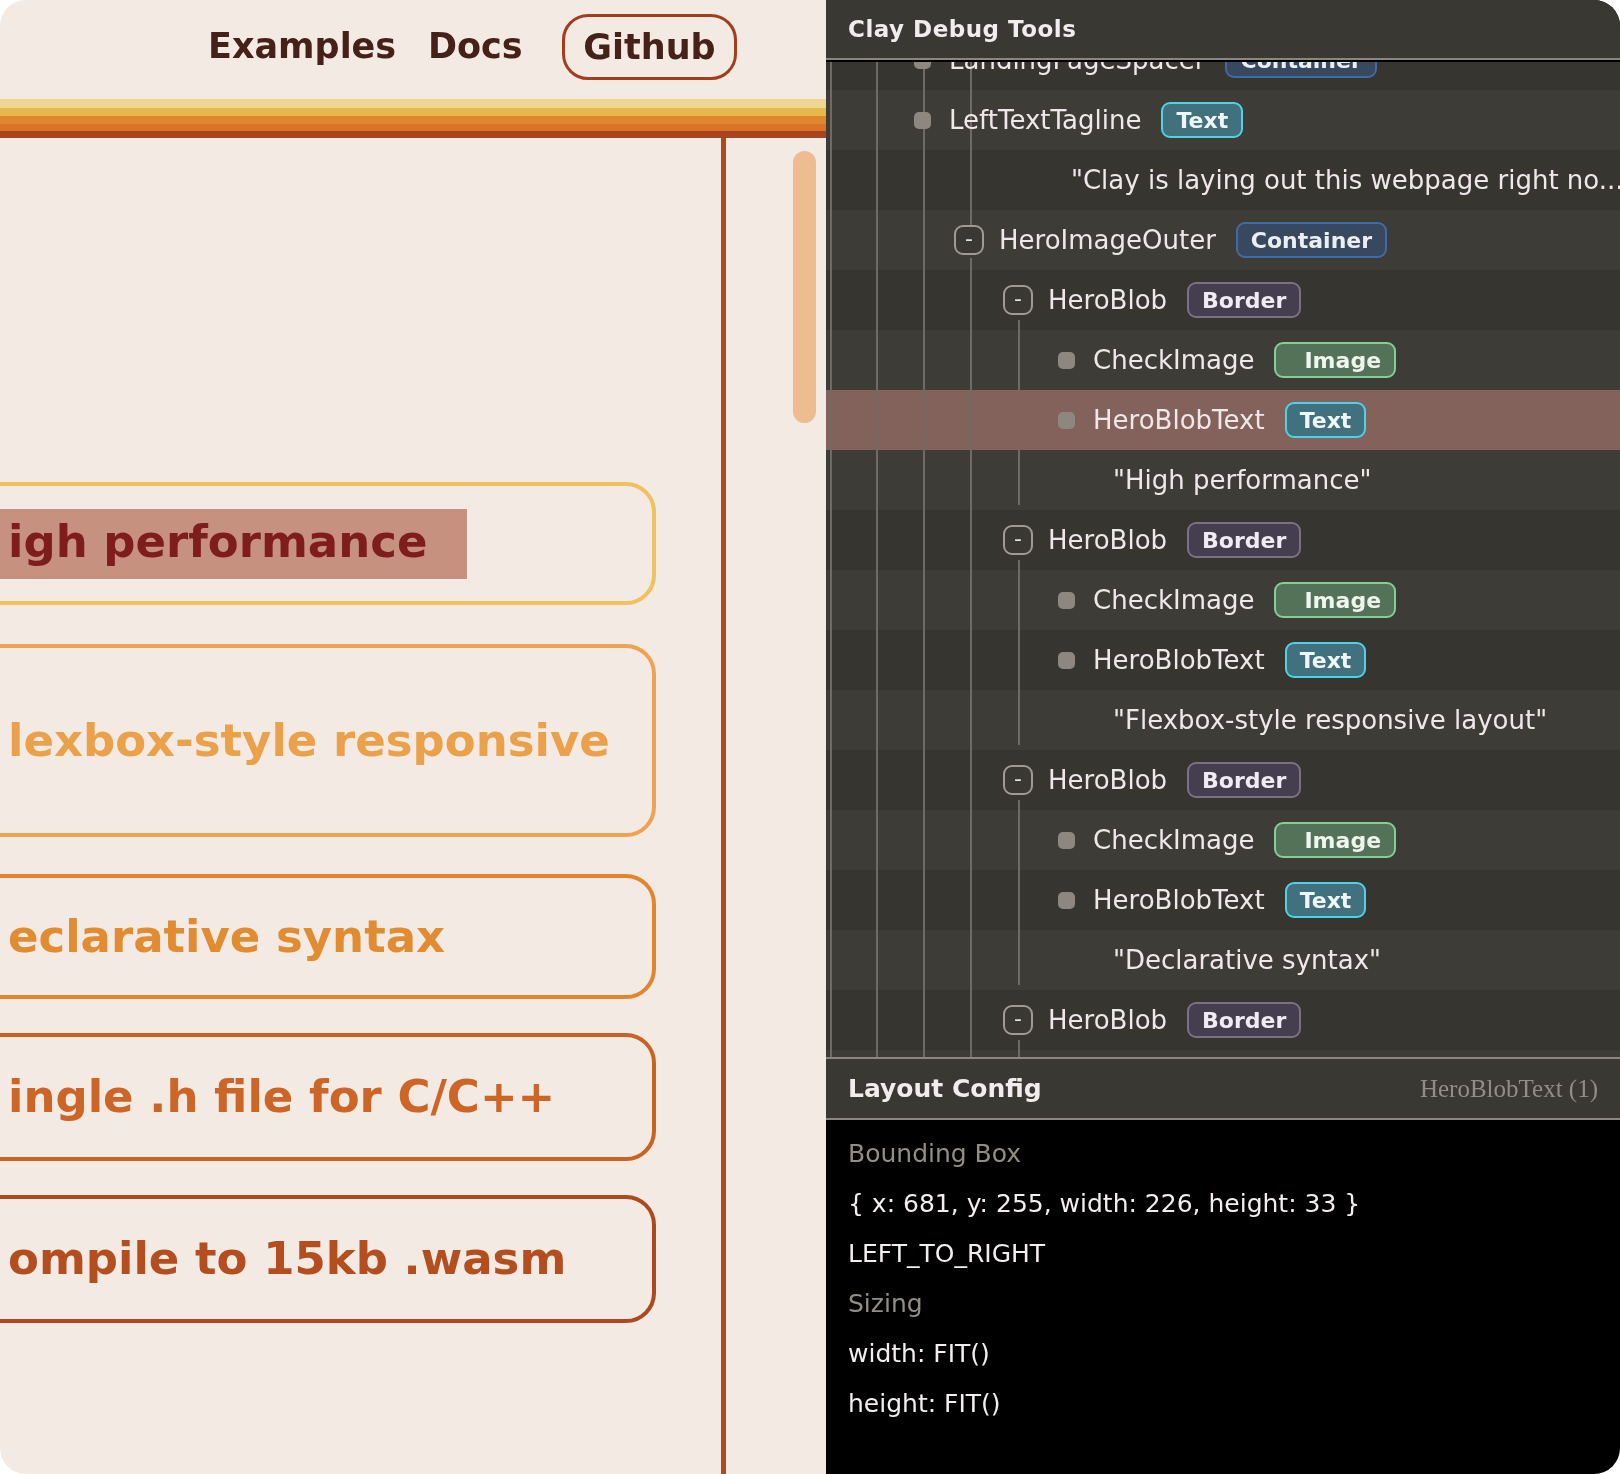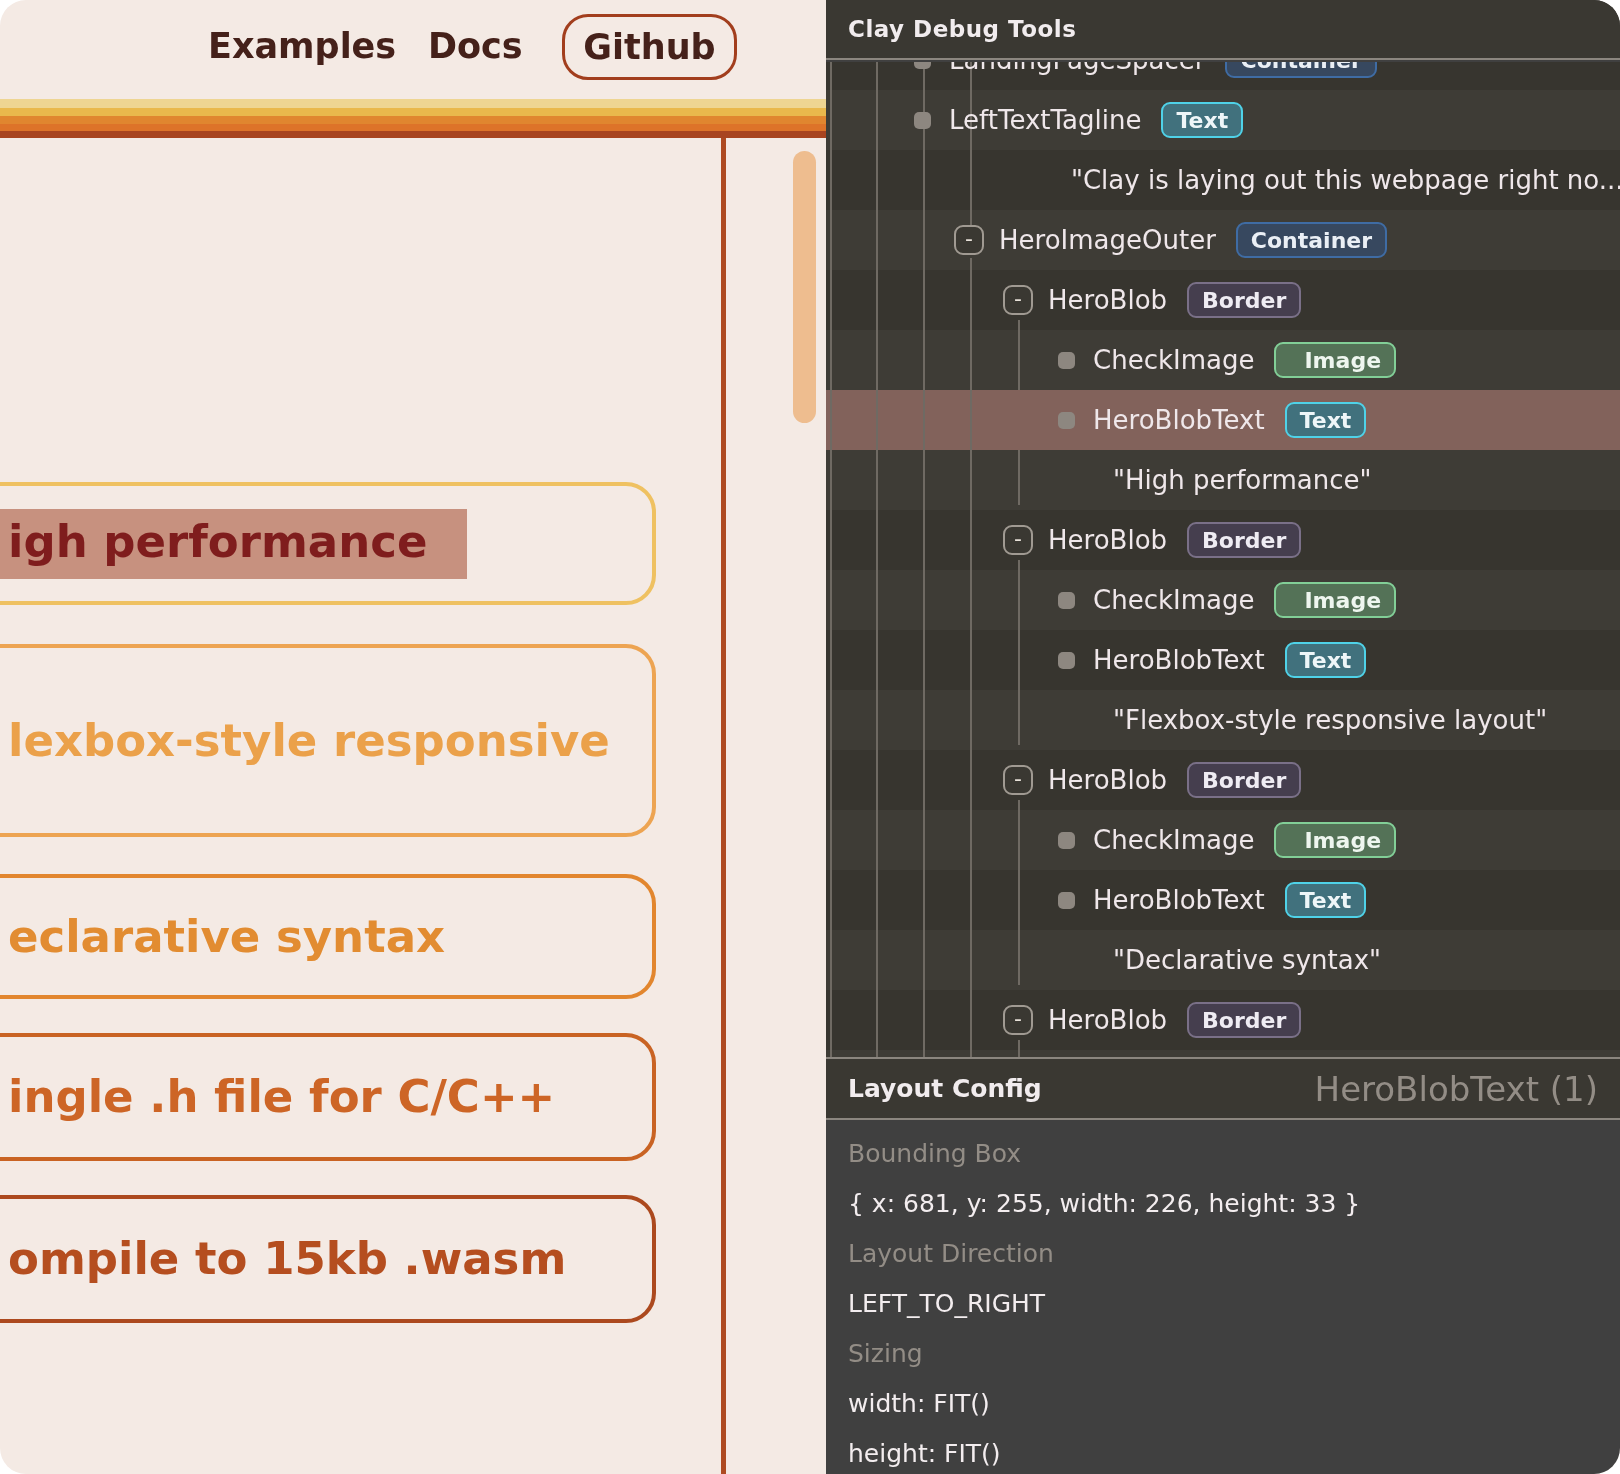"Clay Debug Tools" .panel { background: #404040 -> #000000 }
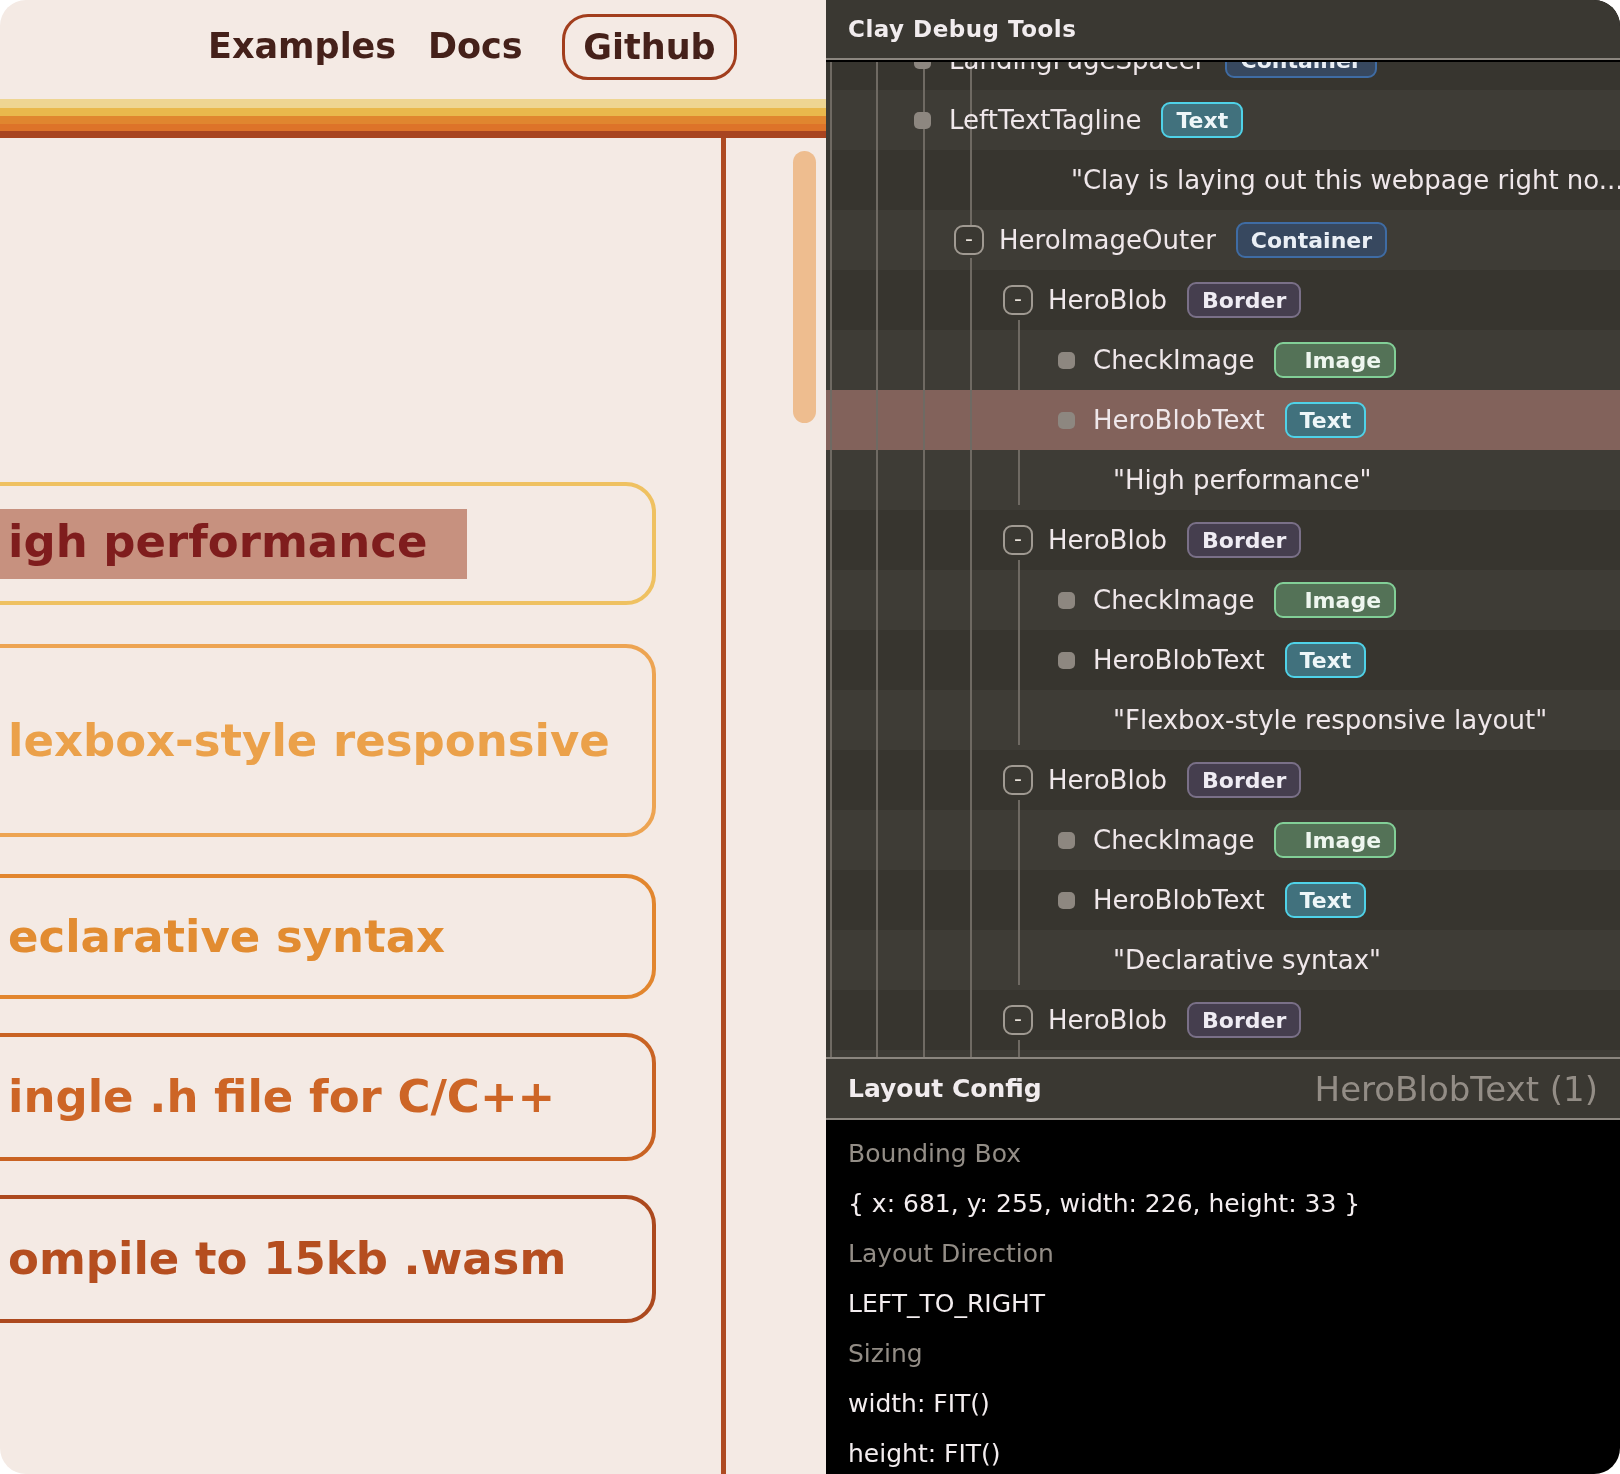"HeroBlobText (1)" .config-selected { font-family: none -> Liberation Serif, serif; font-size: 34px -> 25px }
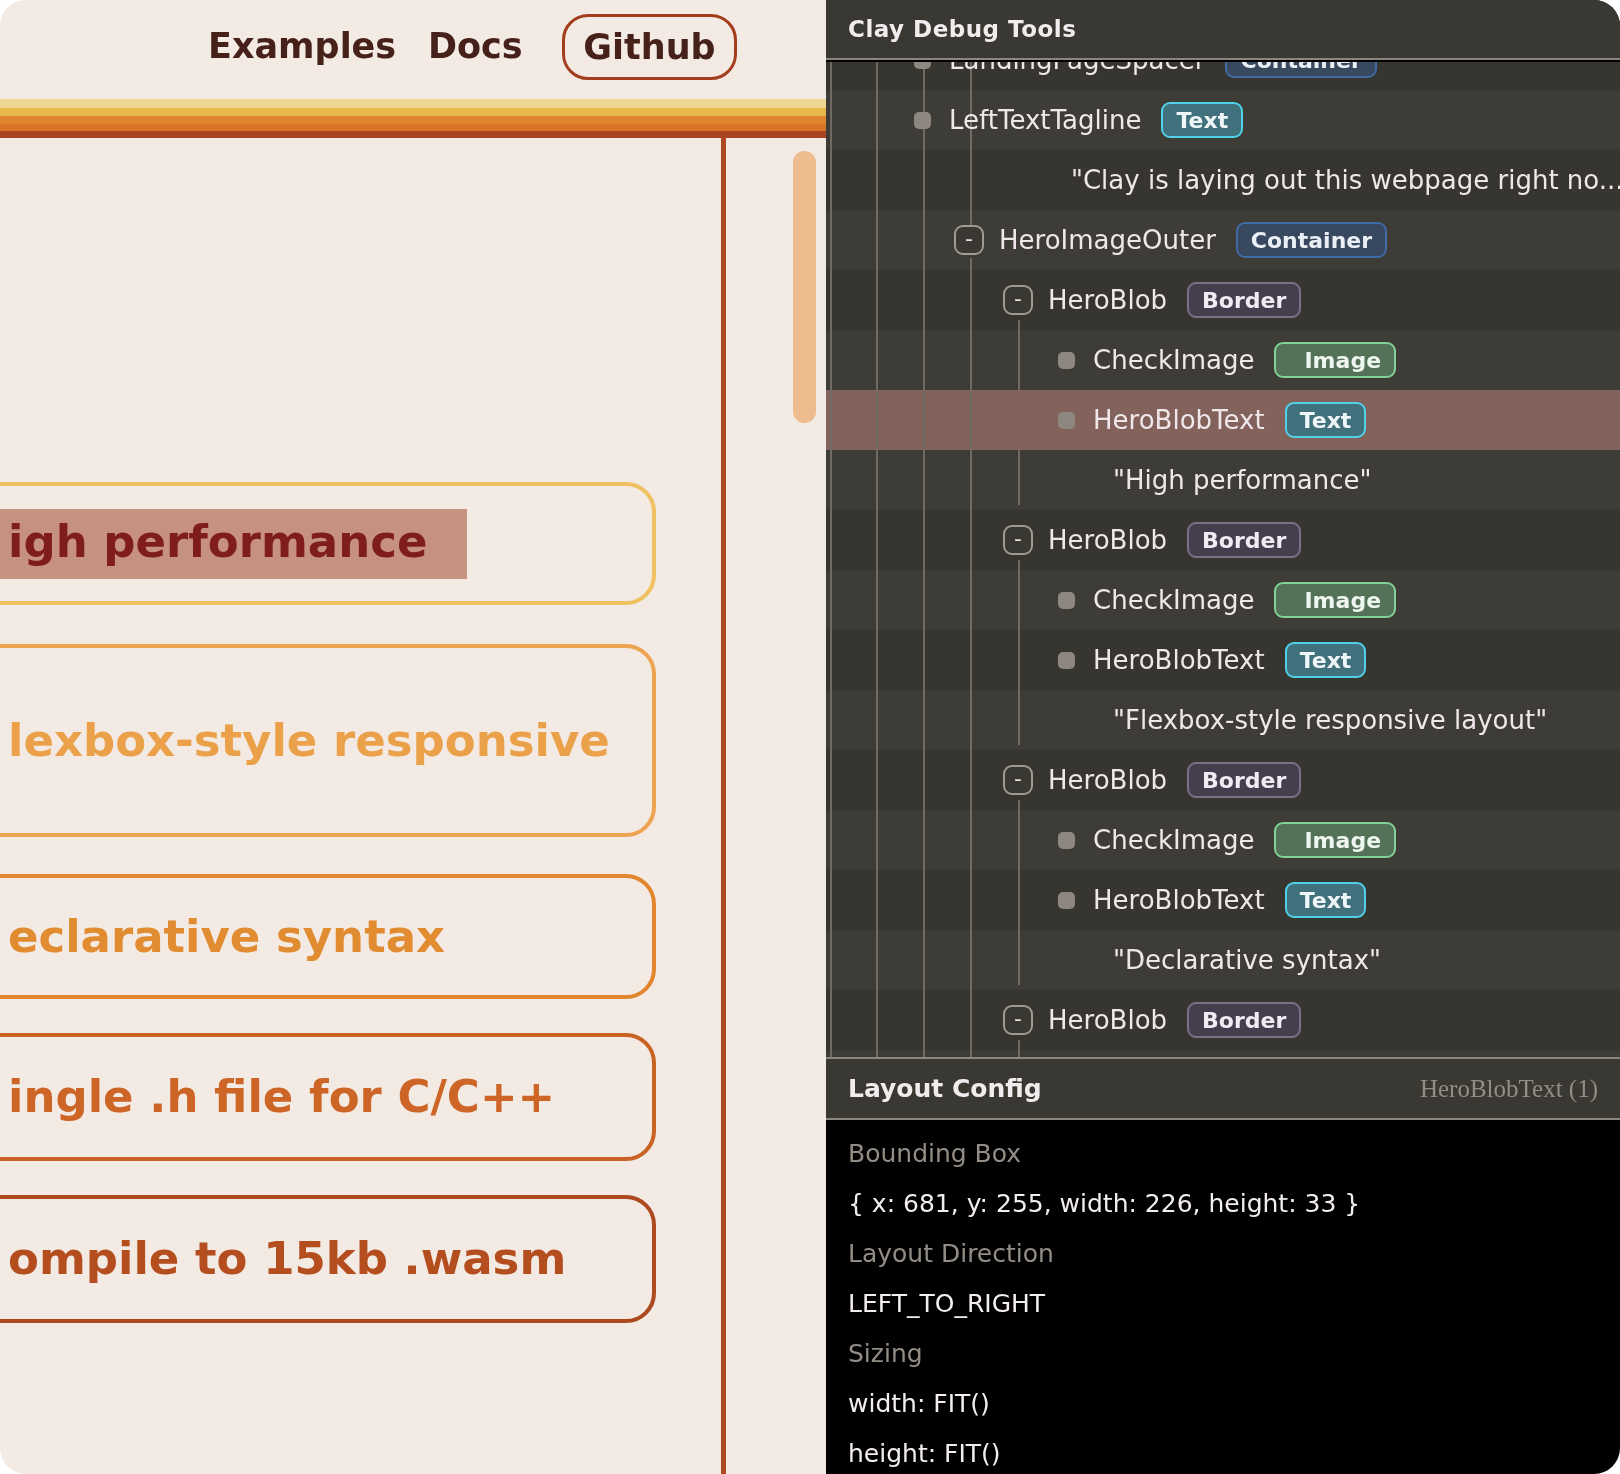"Layout Direction" div.cfg-line { html: <div>Layout Direction</div> -> none }
